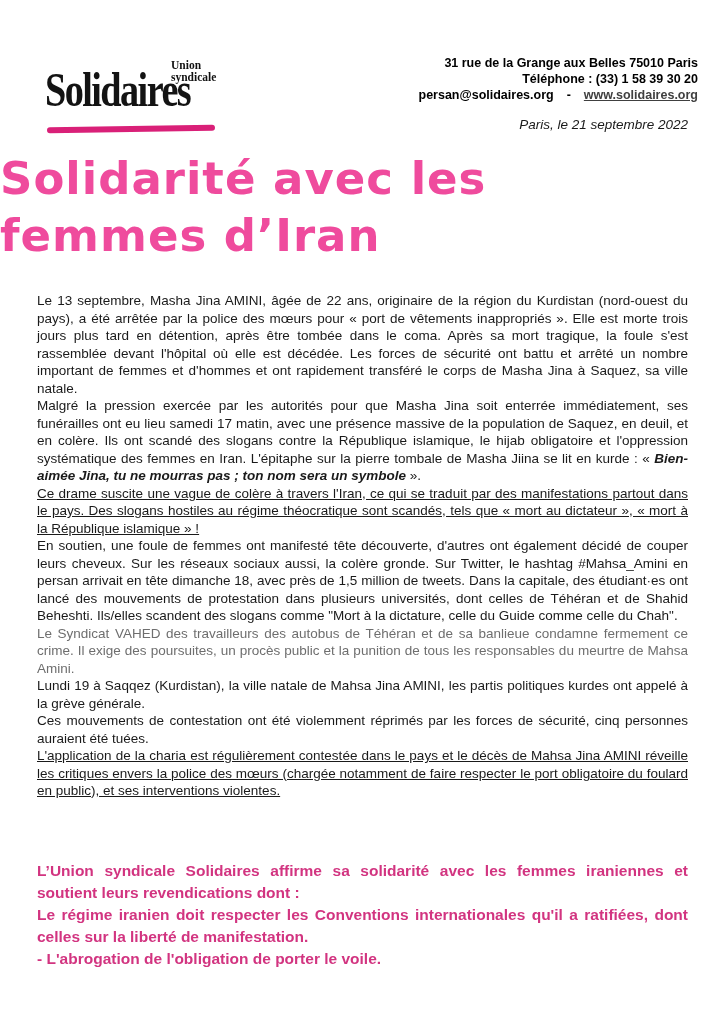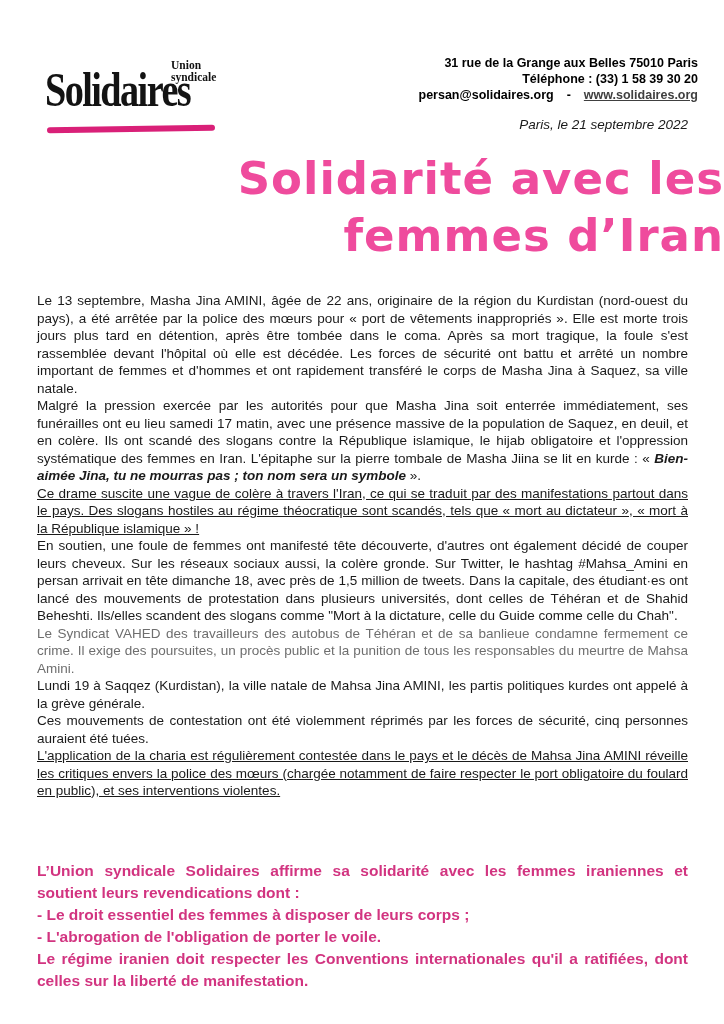"Solidarité avec les" .doc-title { text-align: right -> left }
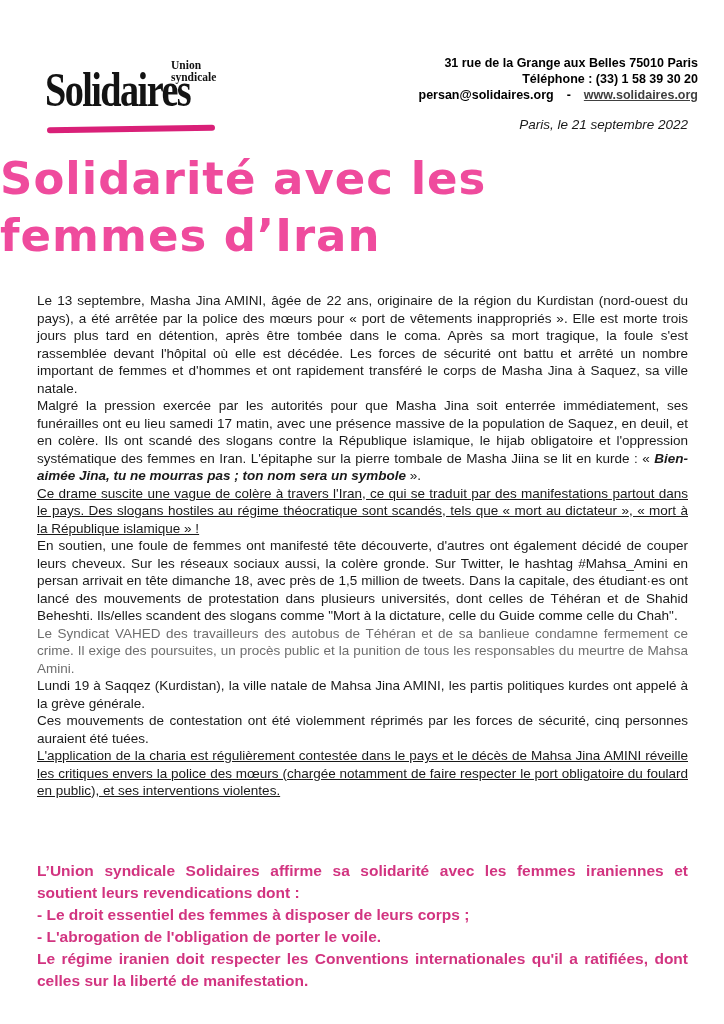"- Le droit essentiel des" p { html: <p>- Le droit essentiel des femmes à disposer de leurs corps ;</p> -> none }
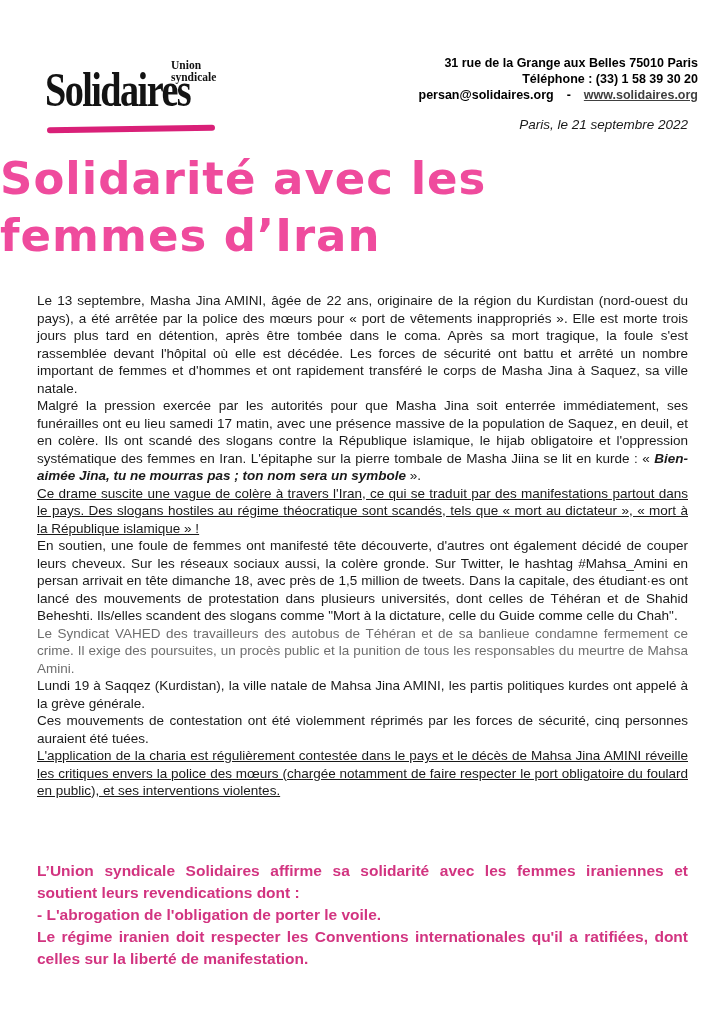"- L'abrogation de l'obligation de" p { order: before "Le régime iranien doit respecter" -> after "Le régime iranien doit respecter" }
